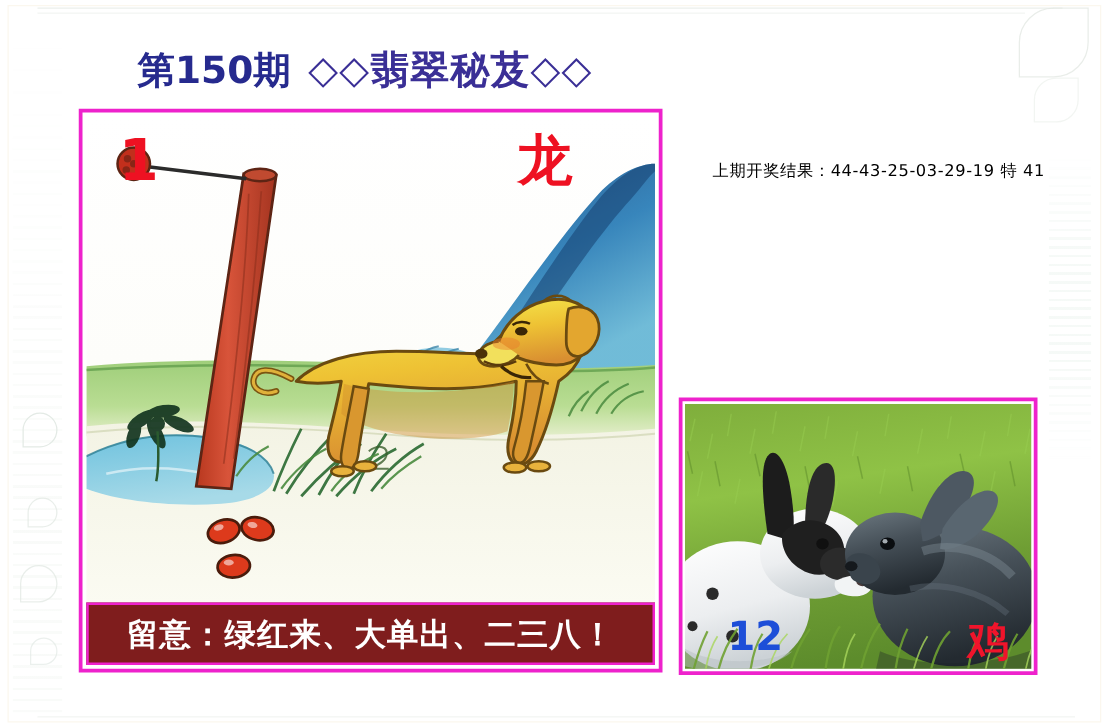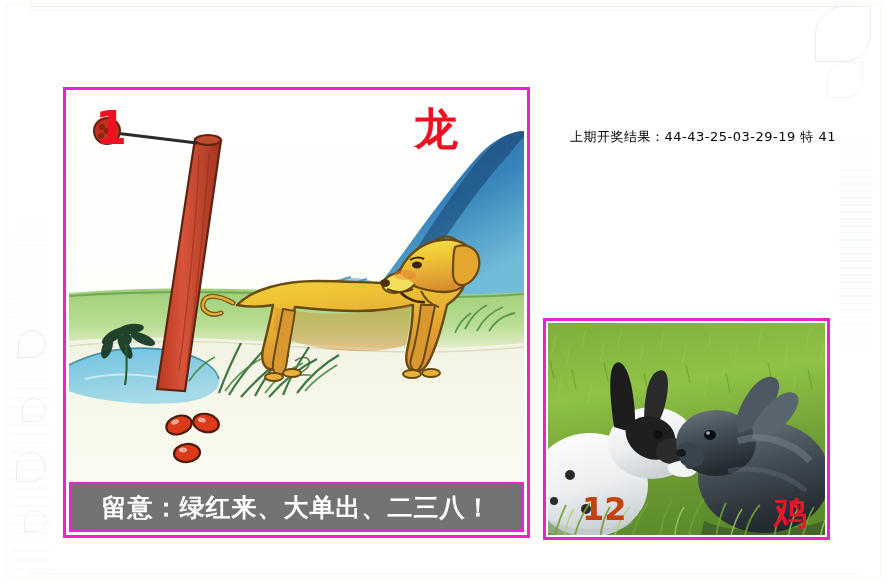"第150期" div.header { html: none -> <div> <span>第150期</span> <span>◇◇翡翠秘芨◇◇</span> </div> }
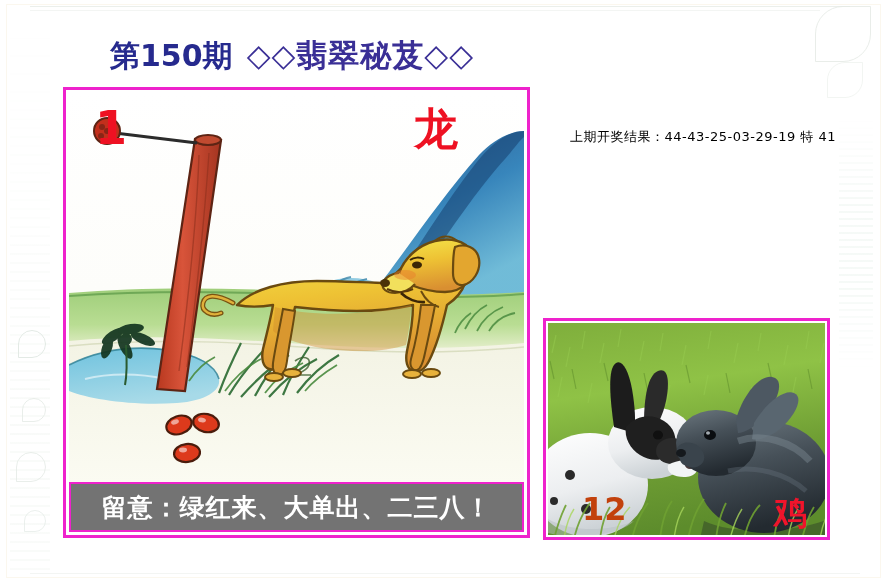"留意：绿红来、大单出、二三八！" .caption-bar { background: #737373 -> #7f1d1d }
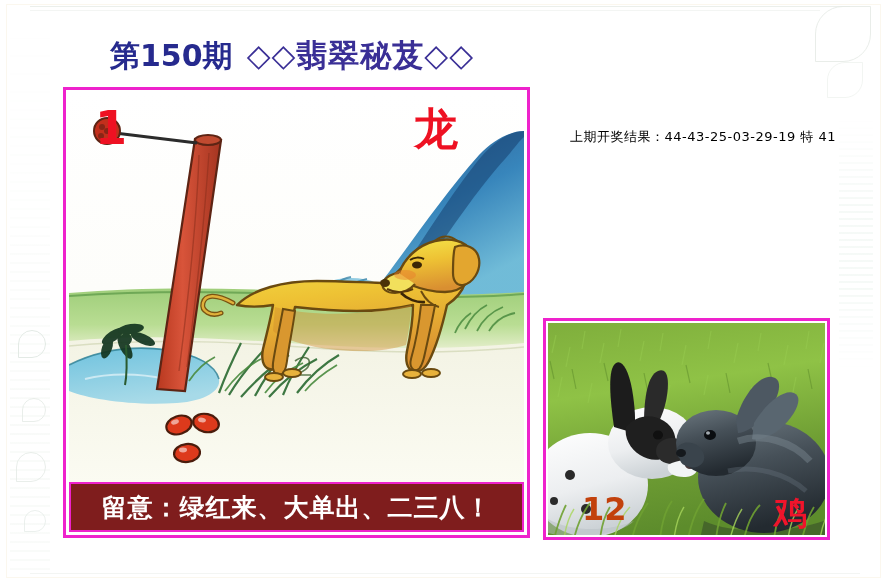"12" .sub-number { color: #c2410c -> #1d4ed8 }
